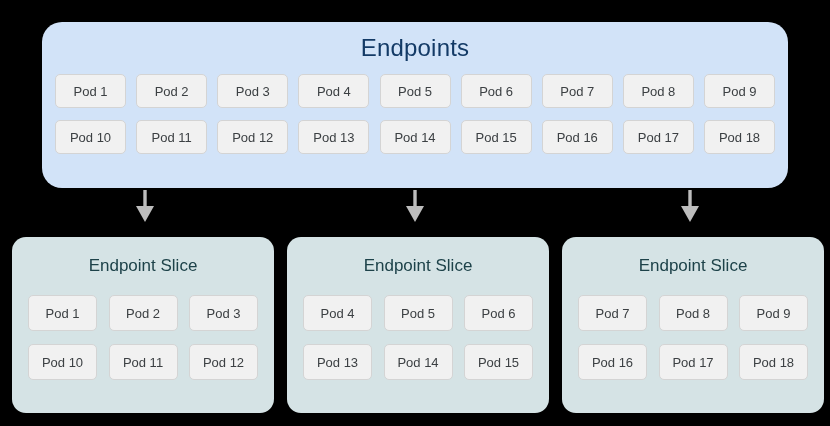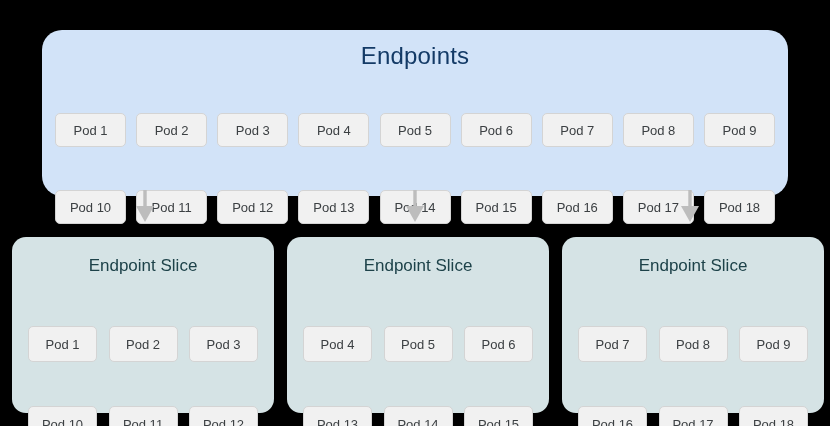"Endpoints" .endpoints-panel { top: 30px -> 22px }
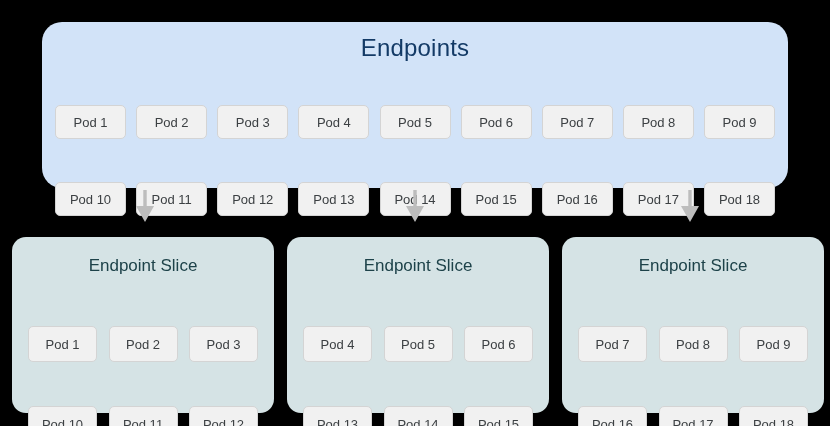"Pod 1" .pod-chip { margin-top: 31px -> none }
